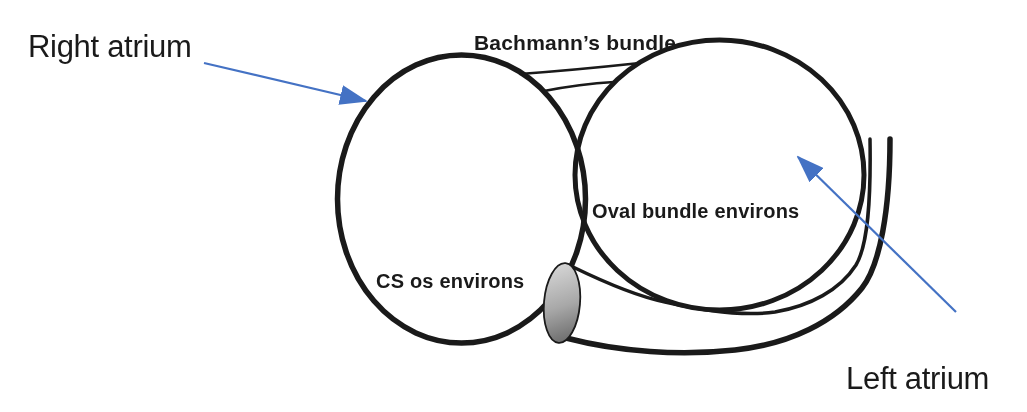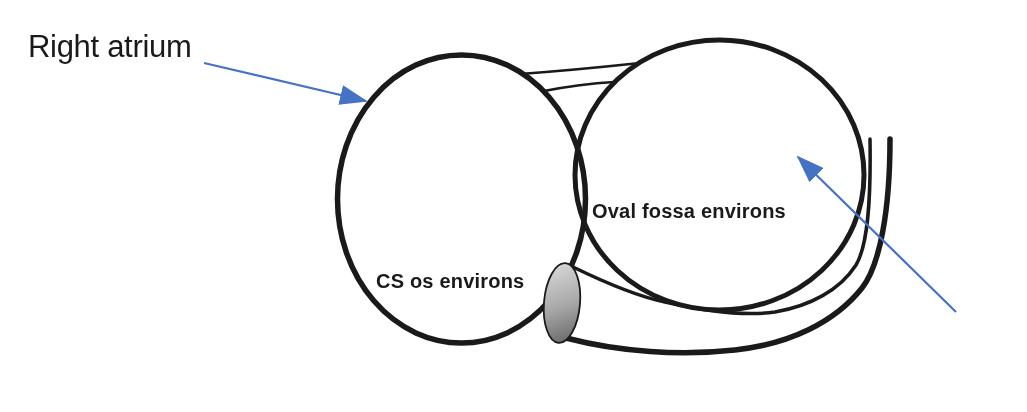"Bachmann’s bundle" div.label { html: none -> <div>Bachmann’s bundle</div> }
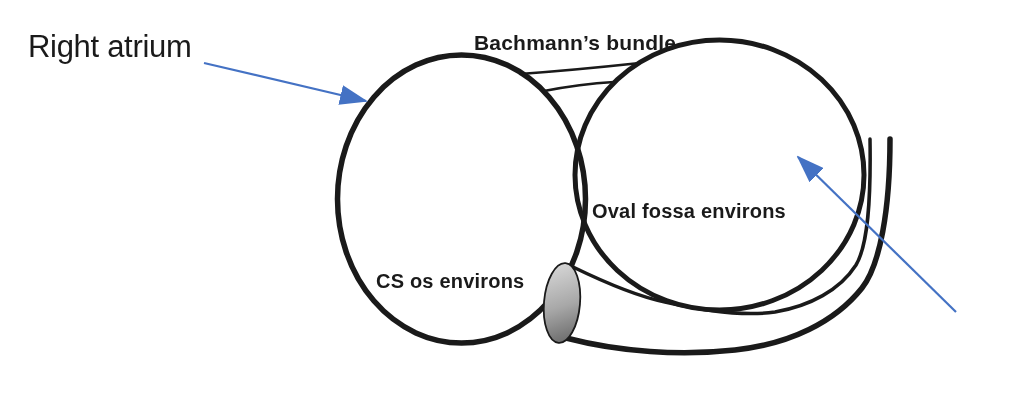"Oval fossa environs" div.label { text: fossa -> bundle }
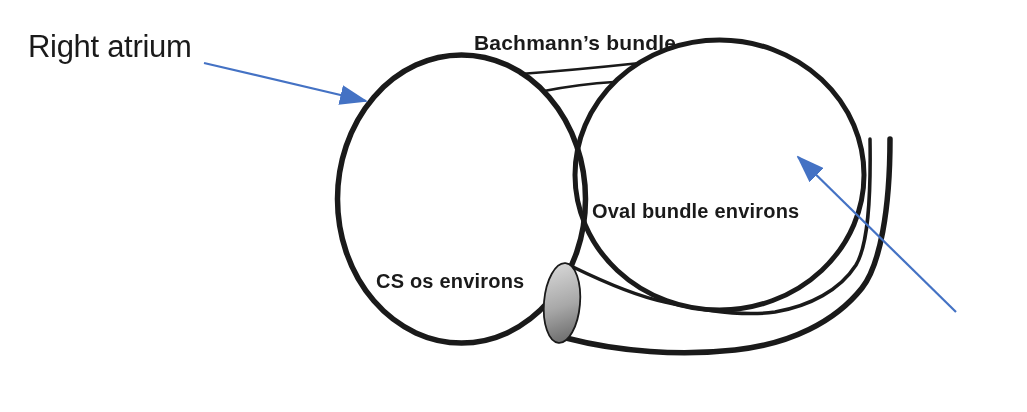"Left atrium" div.label { html: none -> <div>Left atrium</div> }
